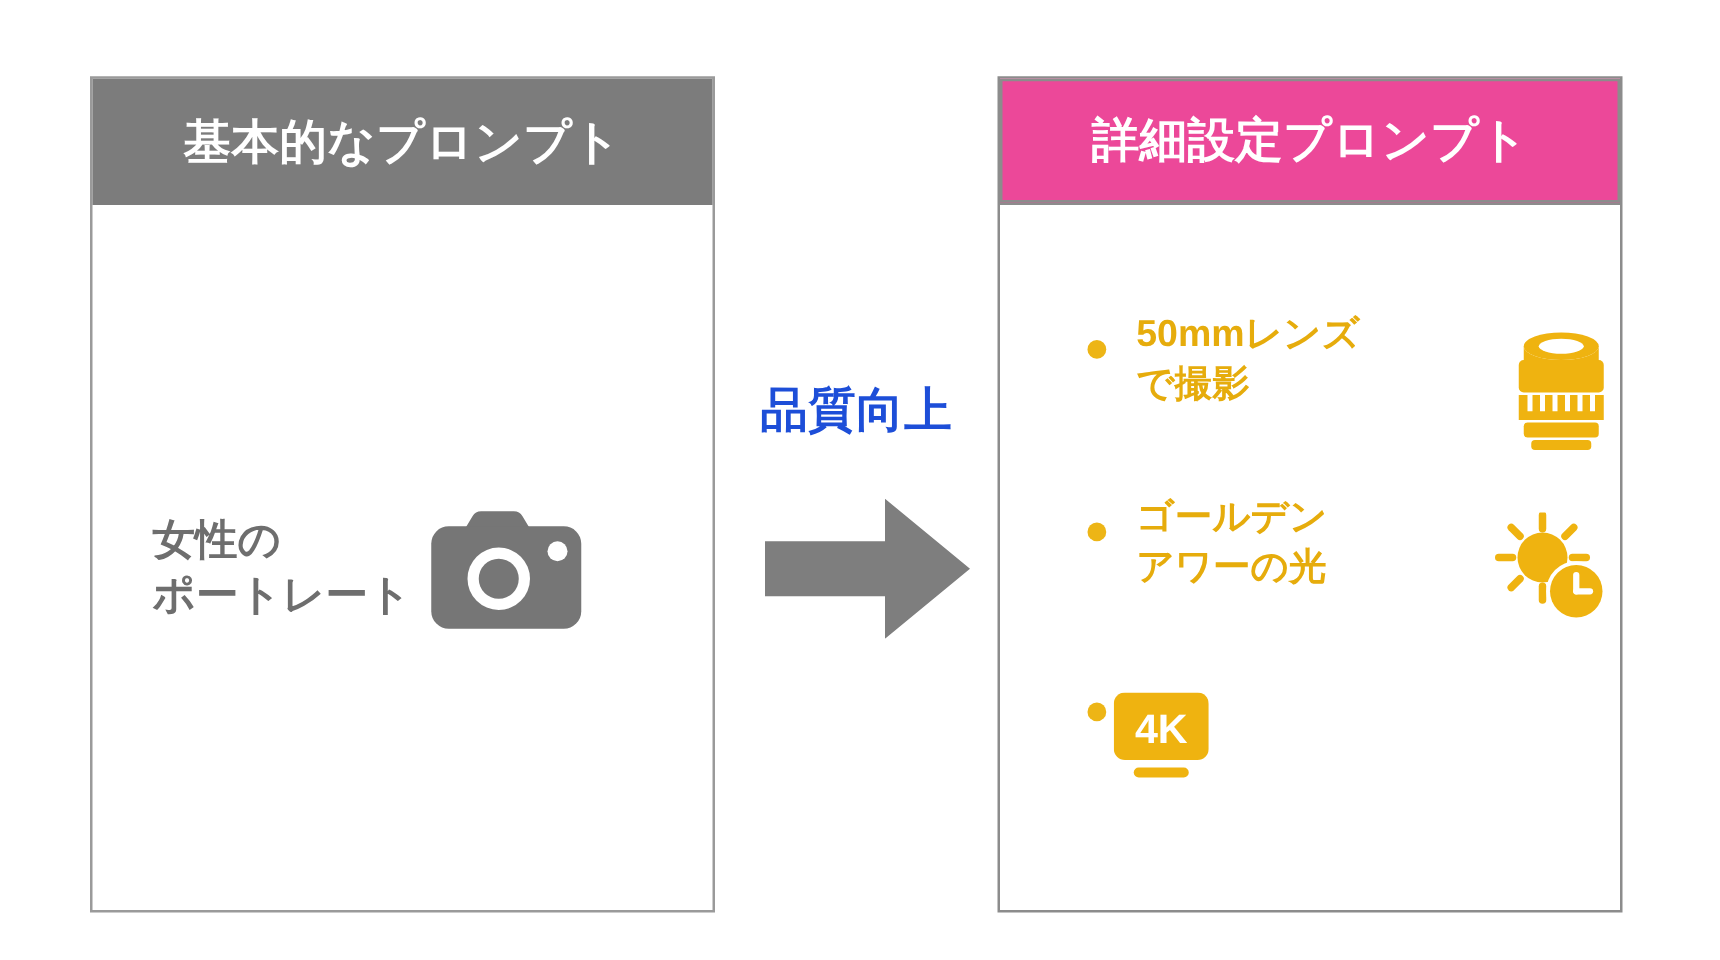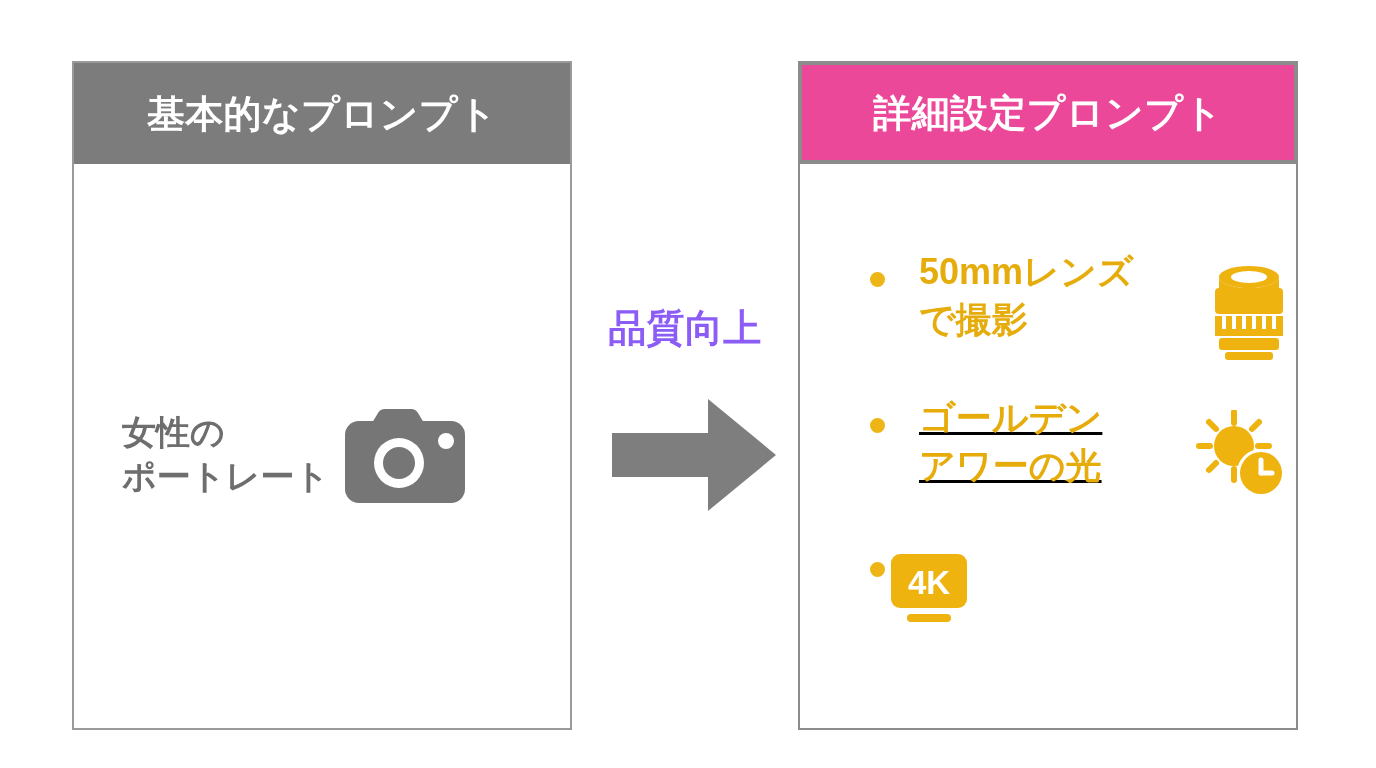"50mmレンズ" .bullet-text { font-size: 36px -> 30px; margin-left: 34px -> 24px }
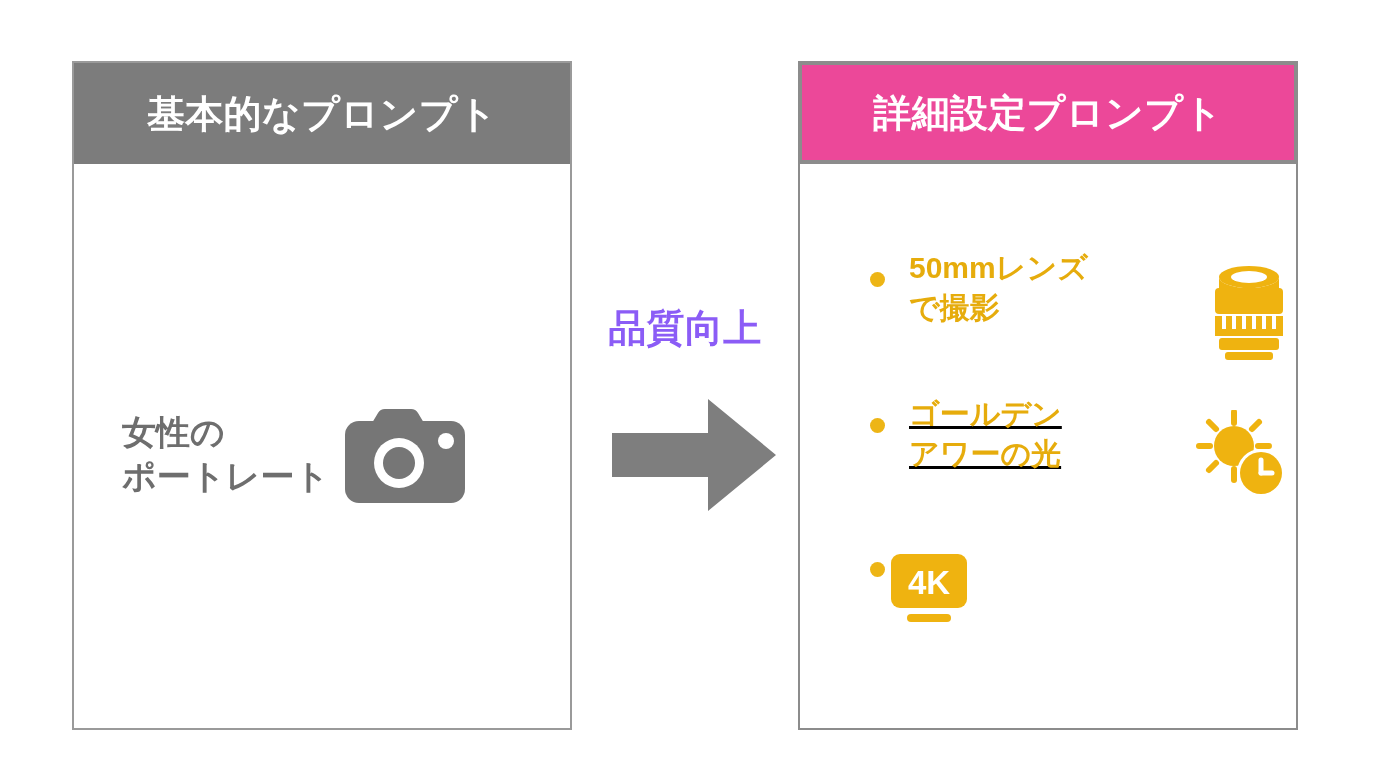"品質向上" #quality-label { color: #8b5cf6 -> #1d4ed8 }
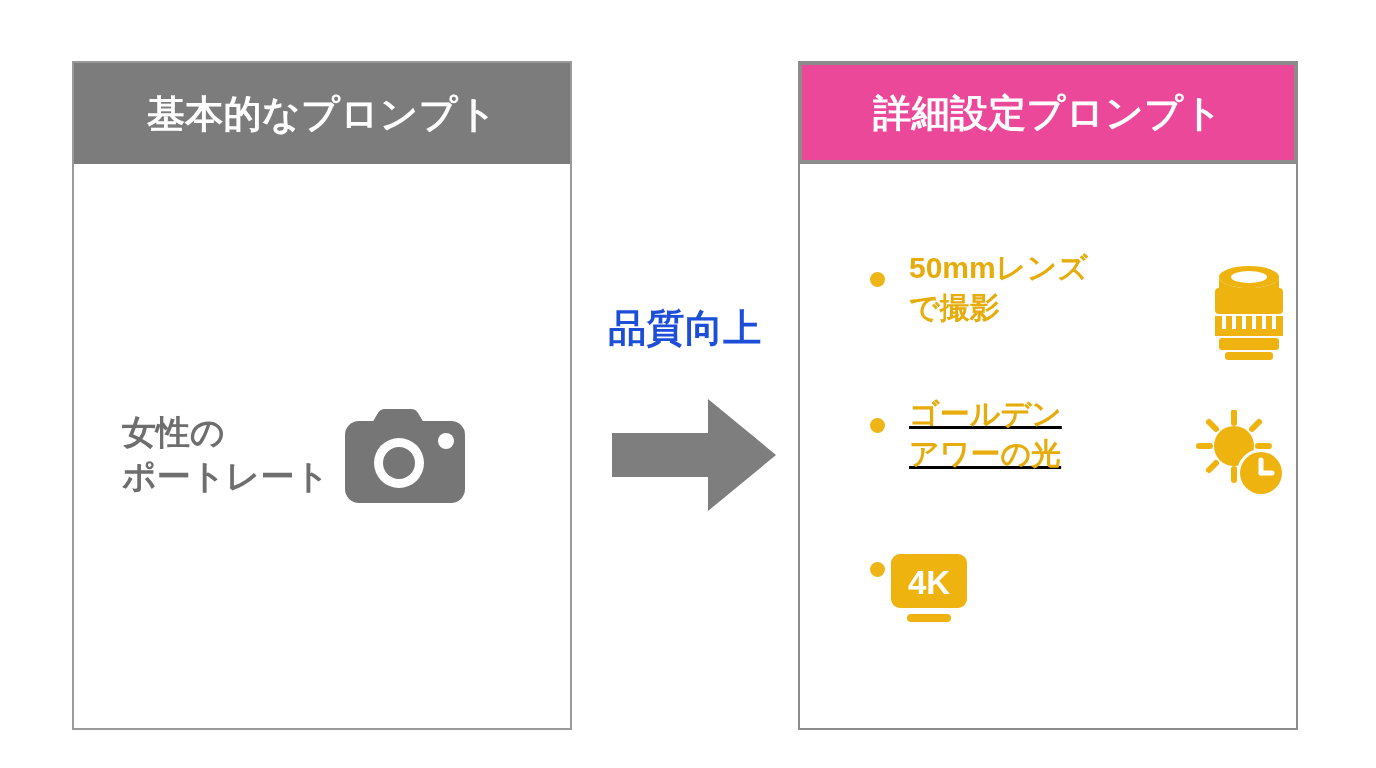"ゴールデン" #bullet-2 { text-decoration: underline -> none }
